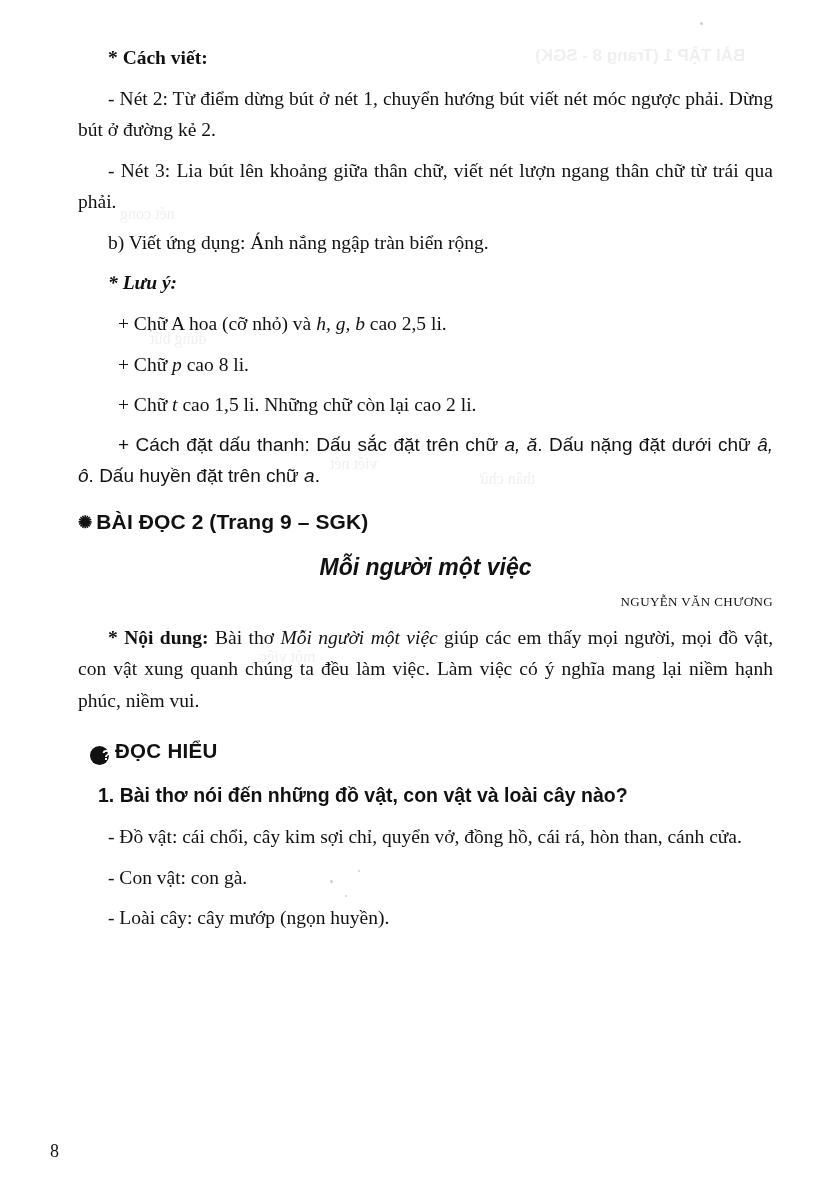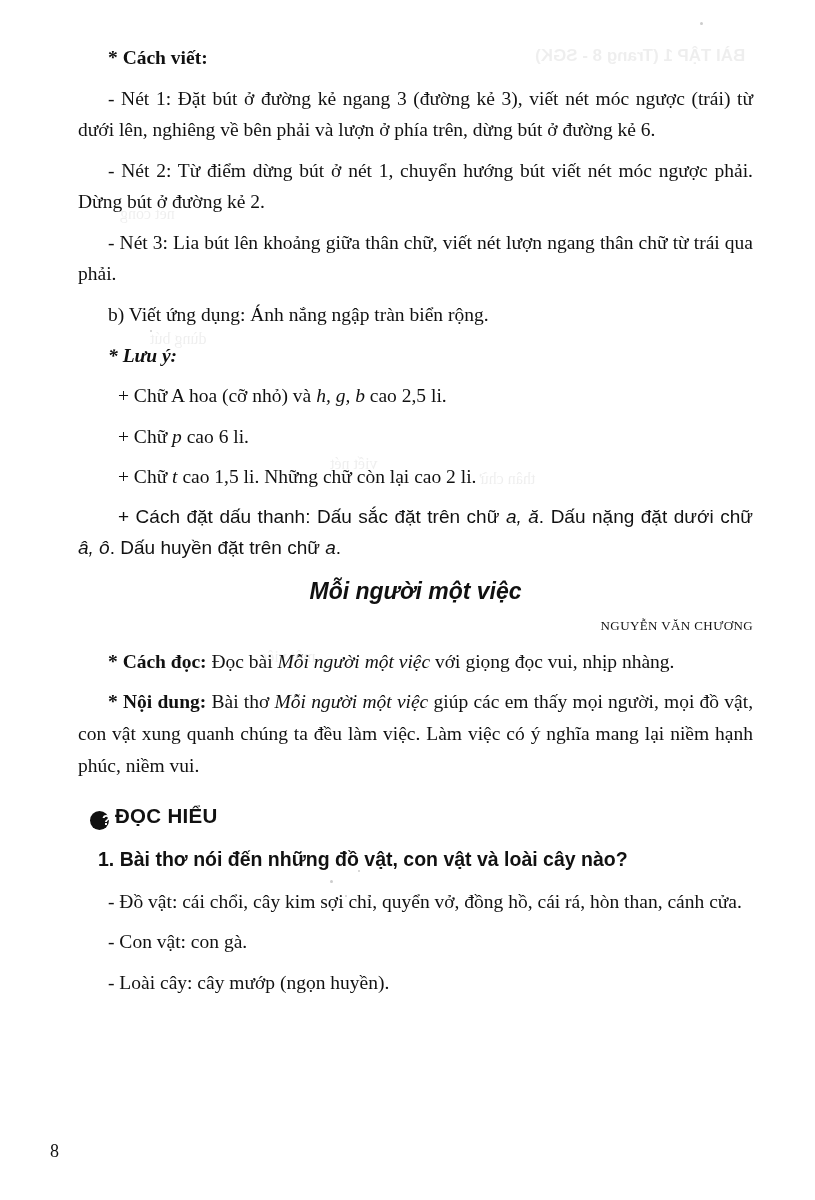"* Cách viết:" .page { padding: 42px 62px 0 78px -> 42px 42px 0 78px }
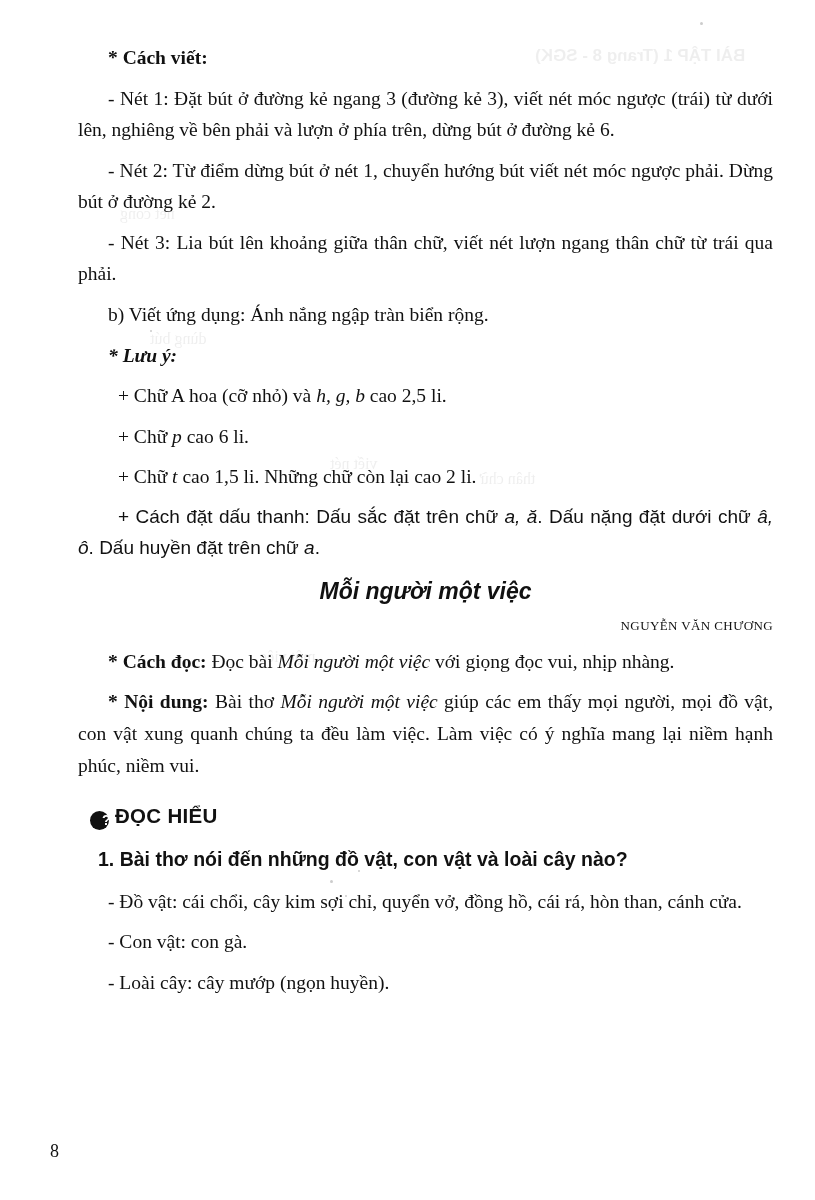"- Nét 1: Đặt bút" p.indent { html: <p>- Nét 1: Đặt bút ở đường kẻ ngang 3 (đường kẻ 3), viết nét móc ngược (trái) từ dưới lên, nghiêng về bên phải và lượn ở phía trên, dừng bút ở đường kẻ 6.</p> -> none }
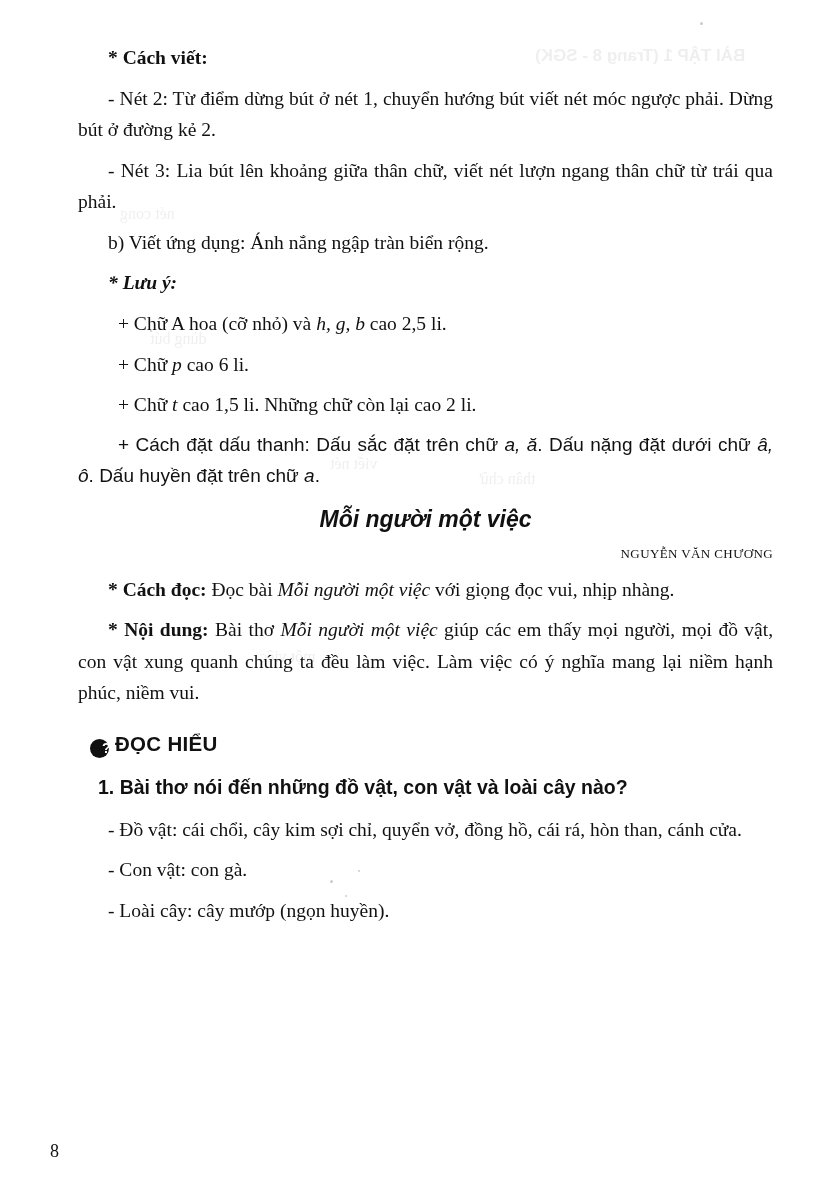"cao 6 li." span { text: 6 -> 8 }
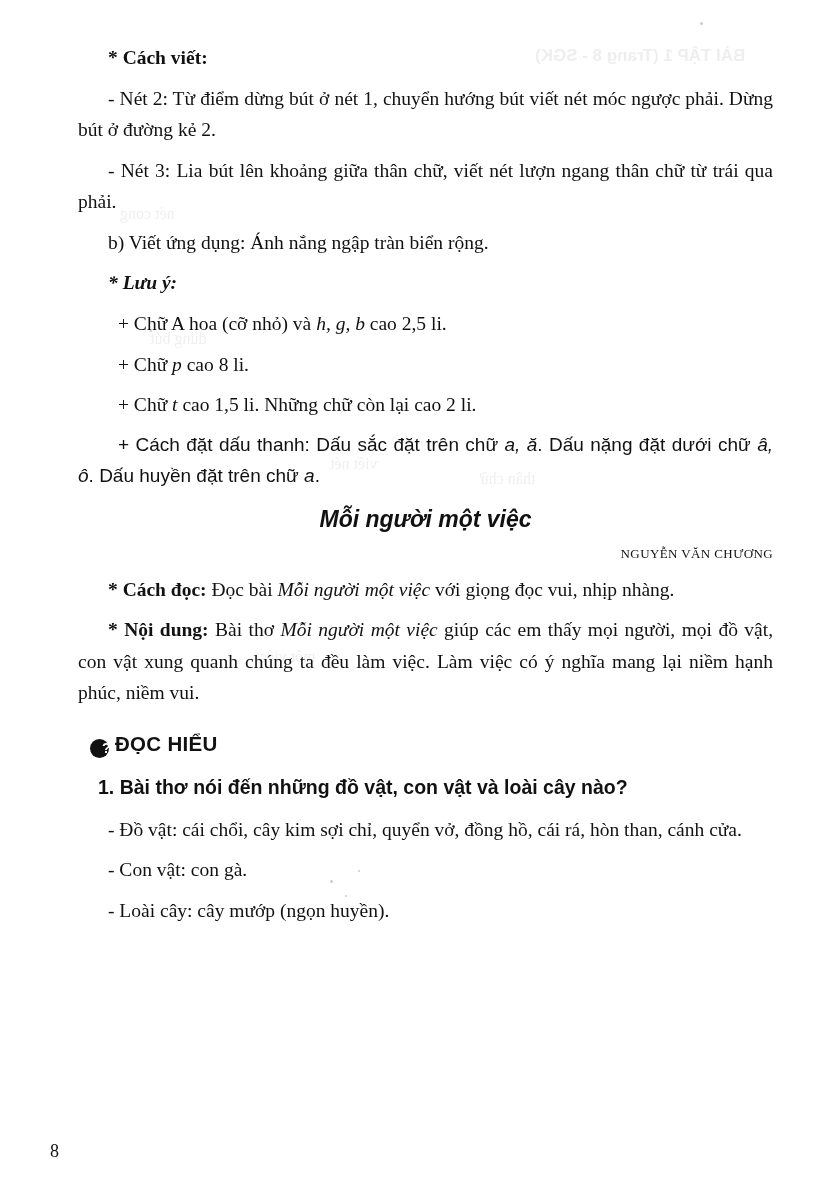"✺ BÀI ĐỌC 2 (Trang" p.heading-bai { html: none -> <p><span>✺</span><span>BÀI ĐỌC 2 (Trang 9 – SGK)</span></p> }
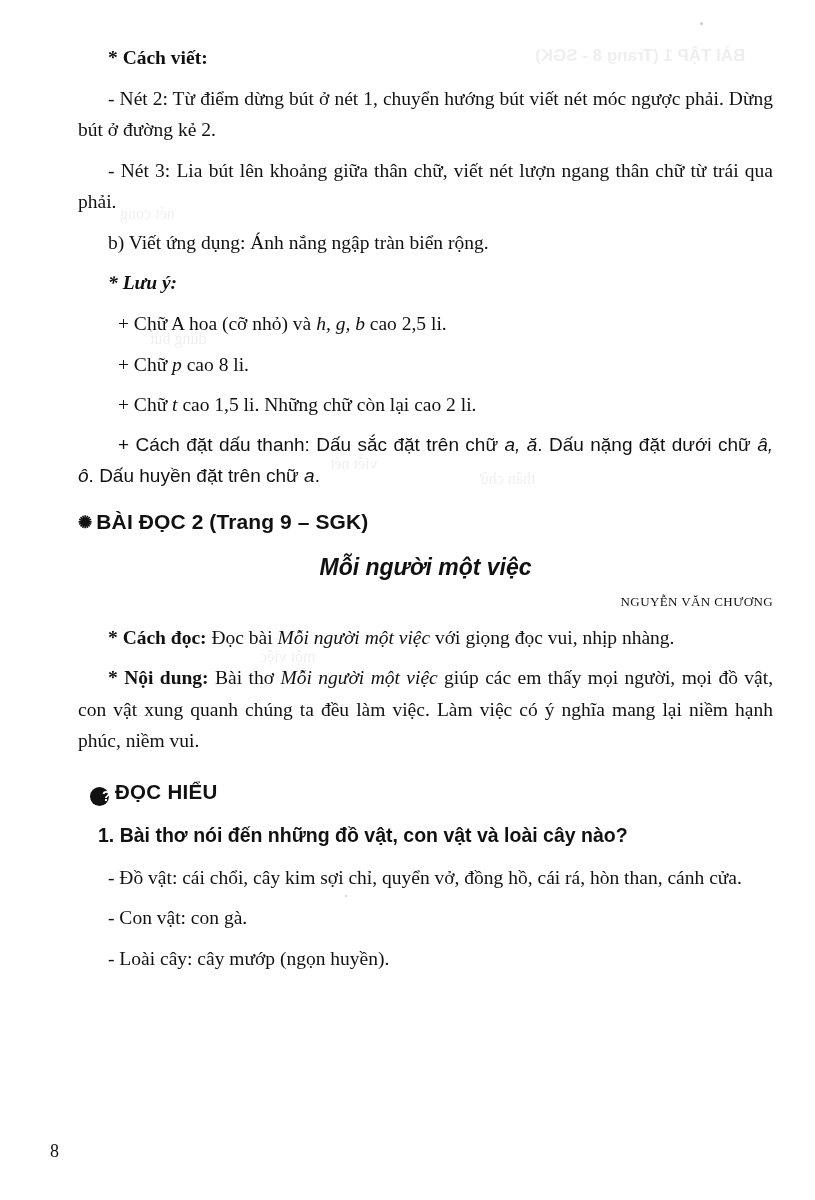"* Cách đọc: Đọc bài" p.indent { html: <p><b>* Cách đọc:</b><span> Đọc bài </span><i>Mỗi người một việc</i><span> với giọng đọc vui, nhịp nhàng.</span></p> -> none }
